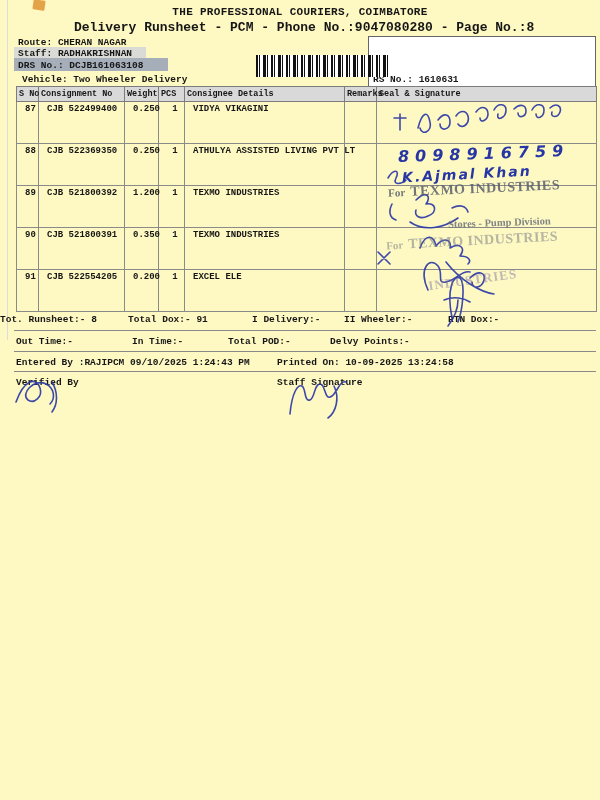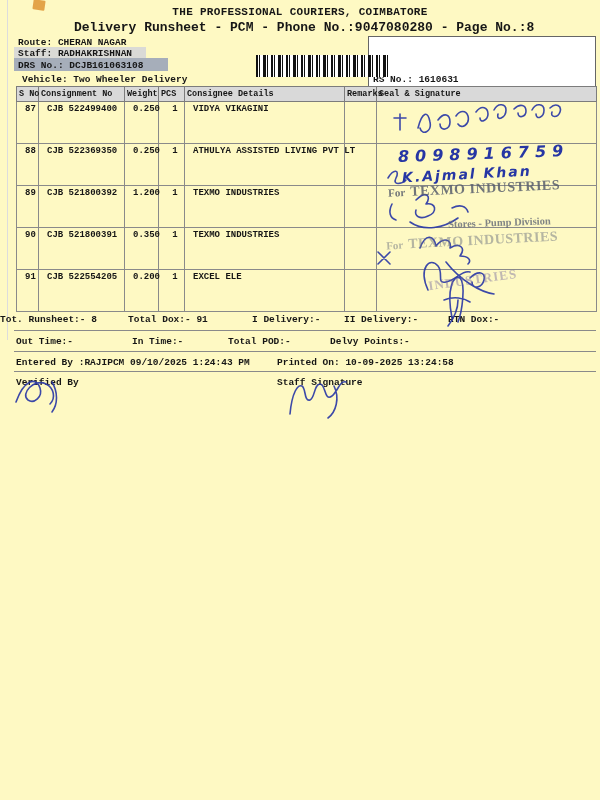"II Delivery:-" span { text: Delivery:- -> Wheeler:- }
